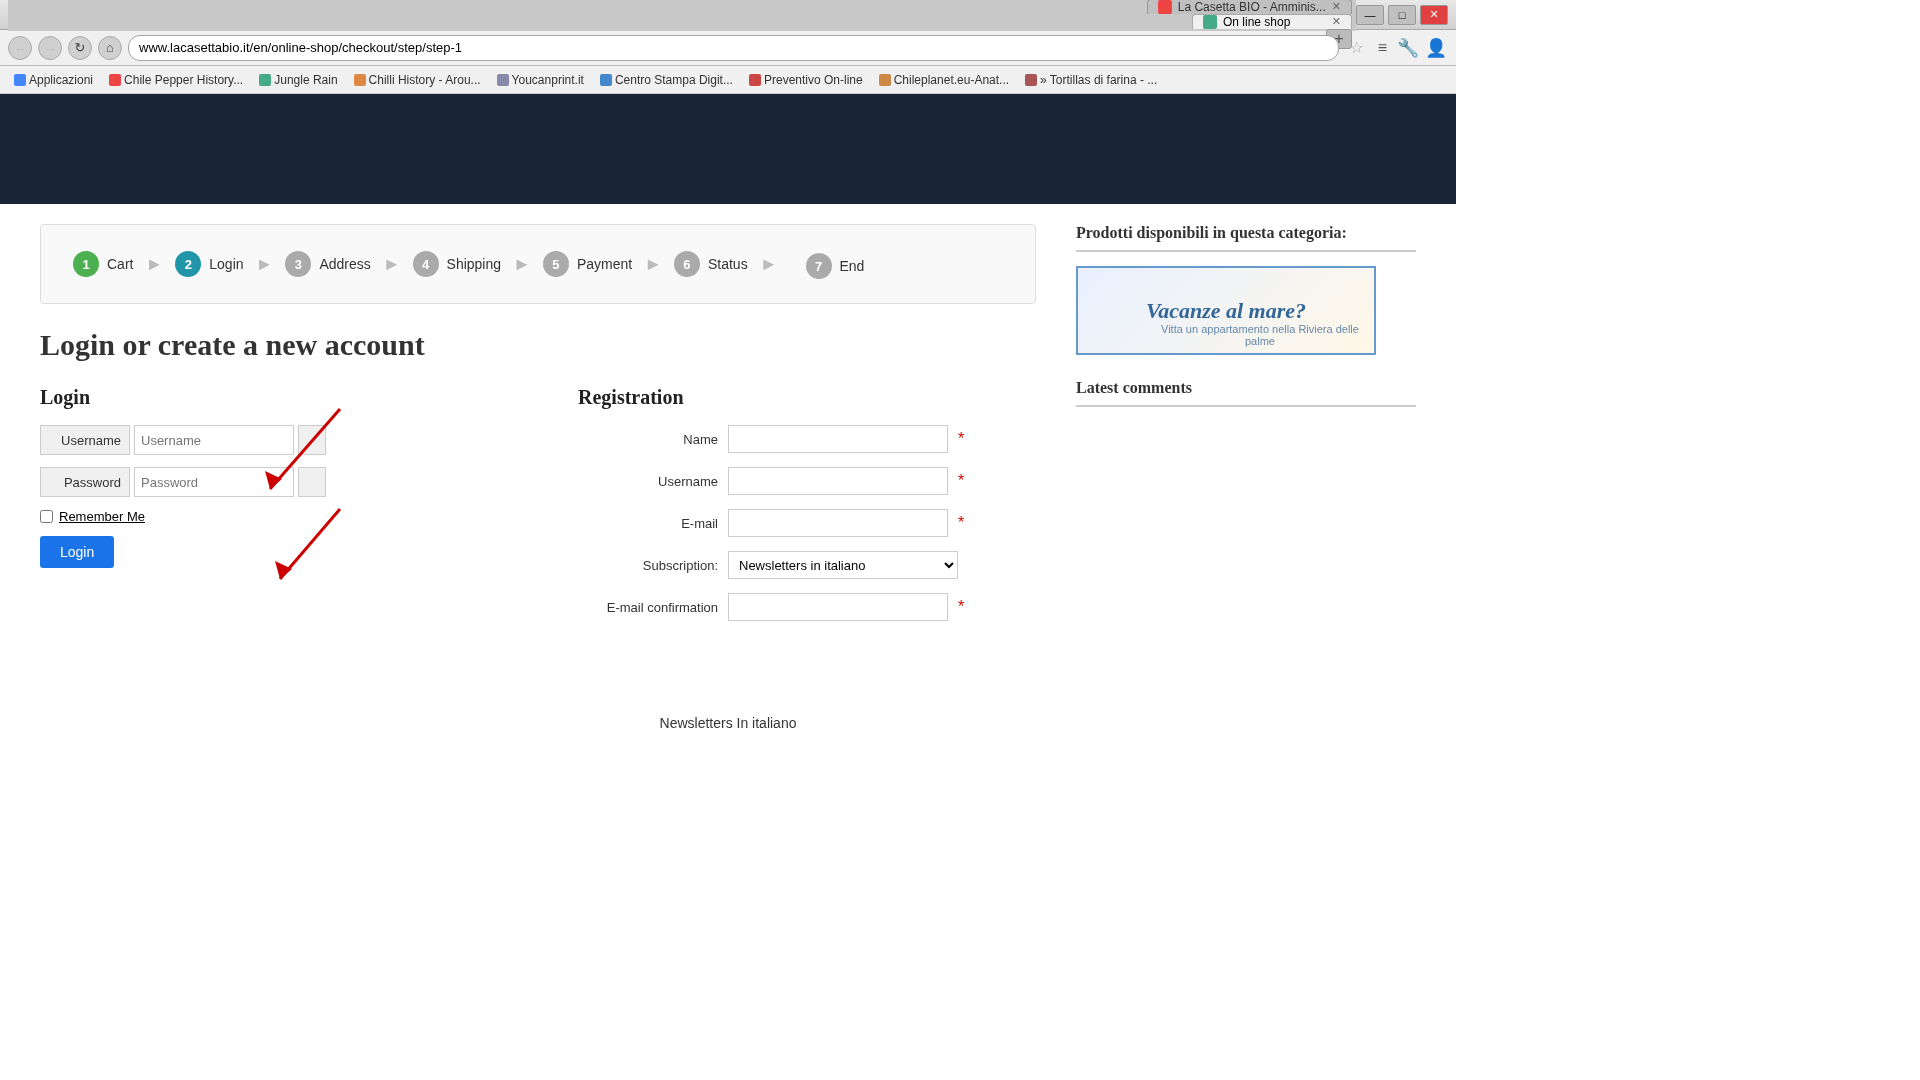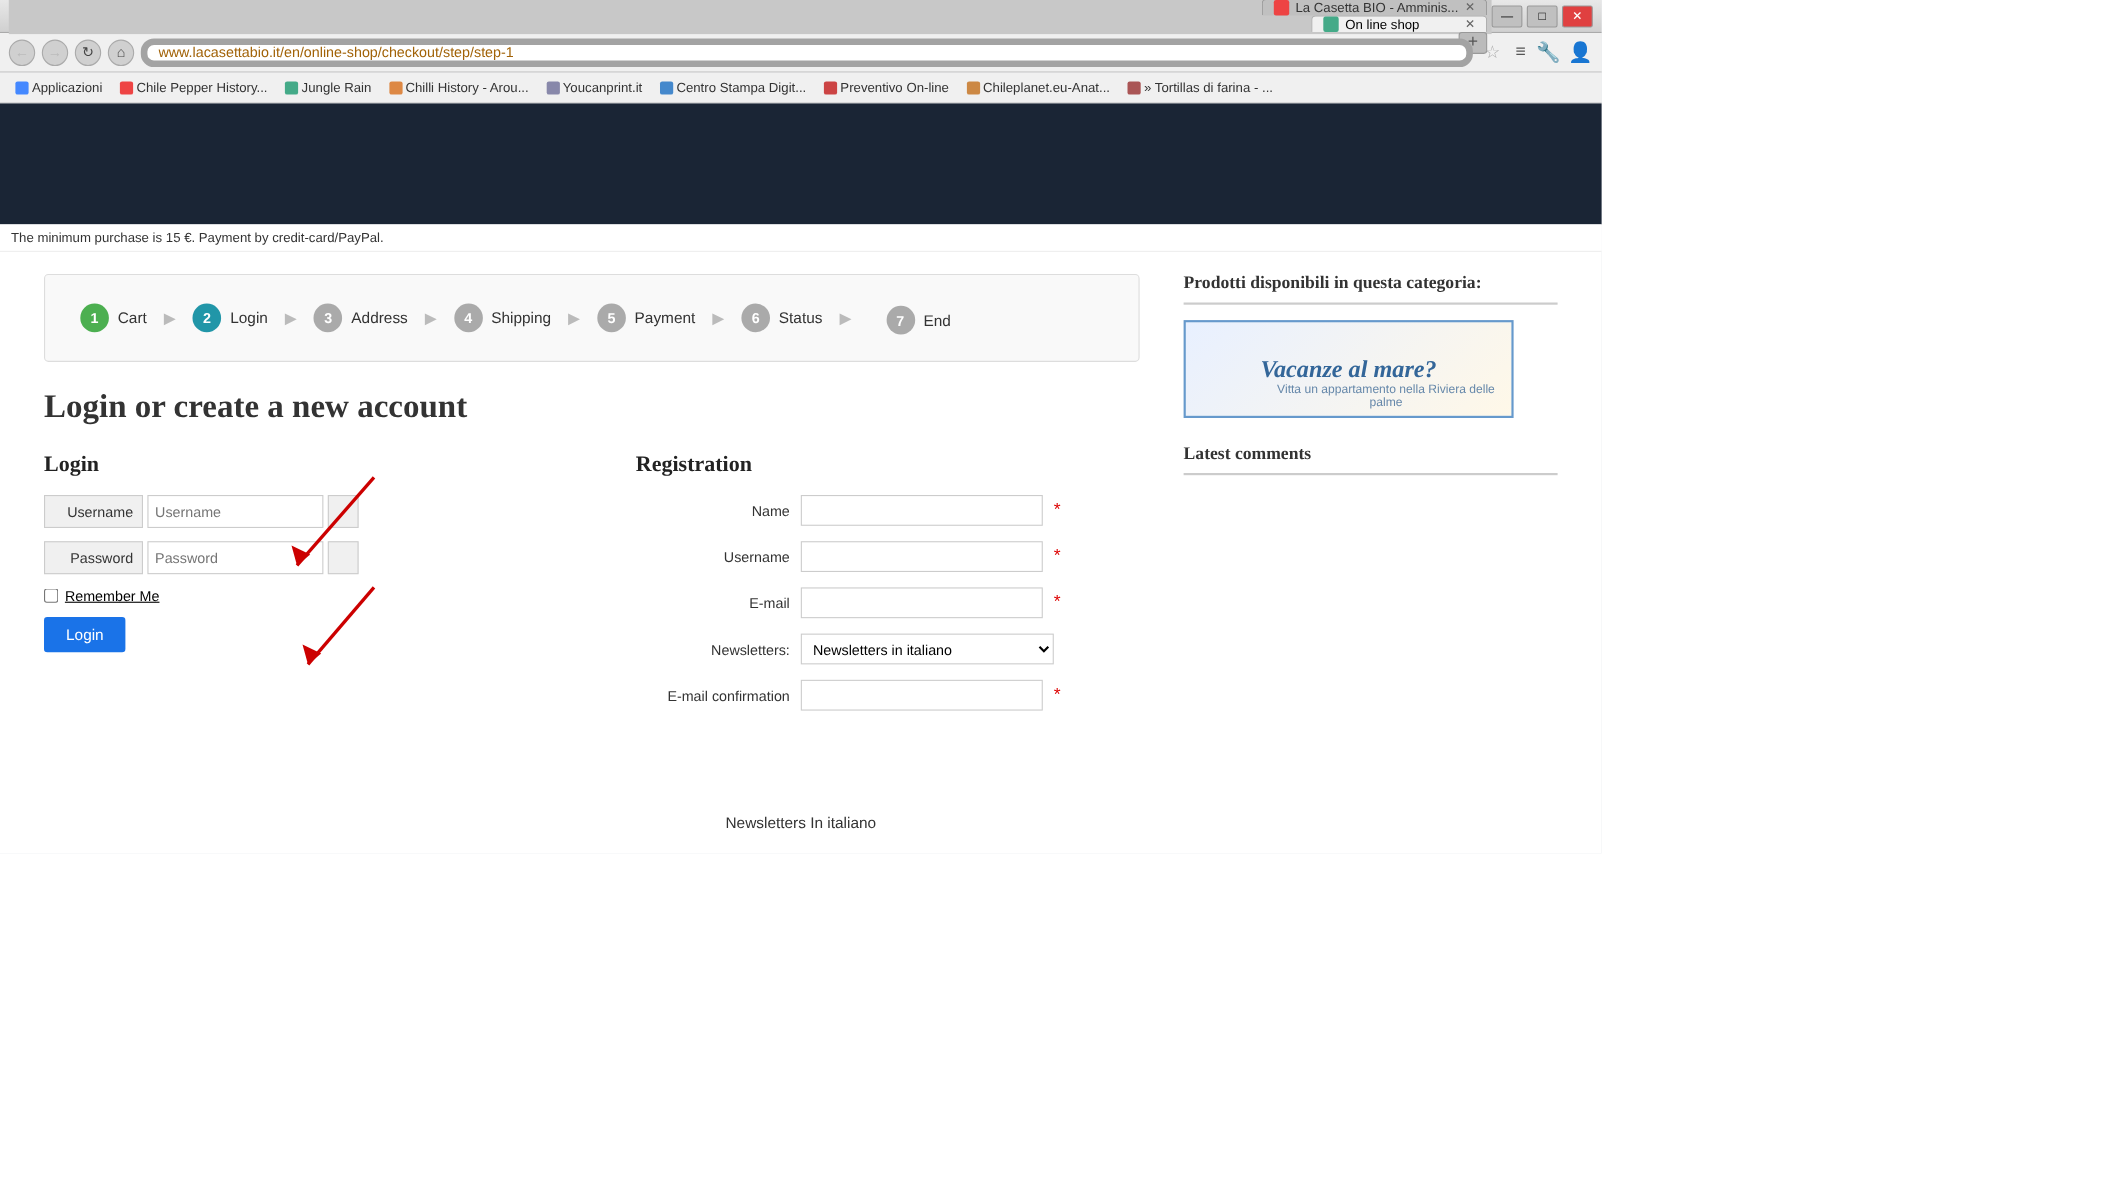"www.lacasettabio.it/en/online-shop/check" .address-bar { border: 6px solid #a3a3a3 -> 1px solid #a3a3a3; color: #a16207 -> #000000 }
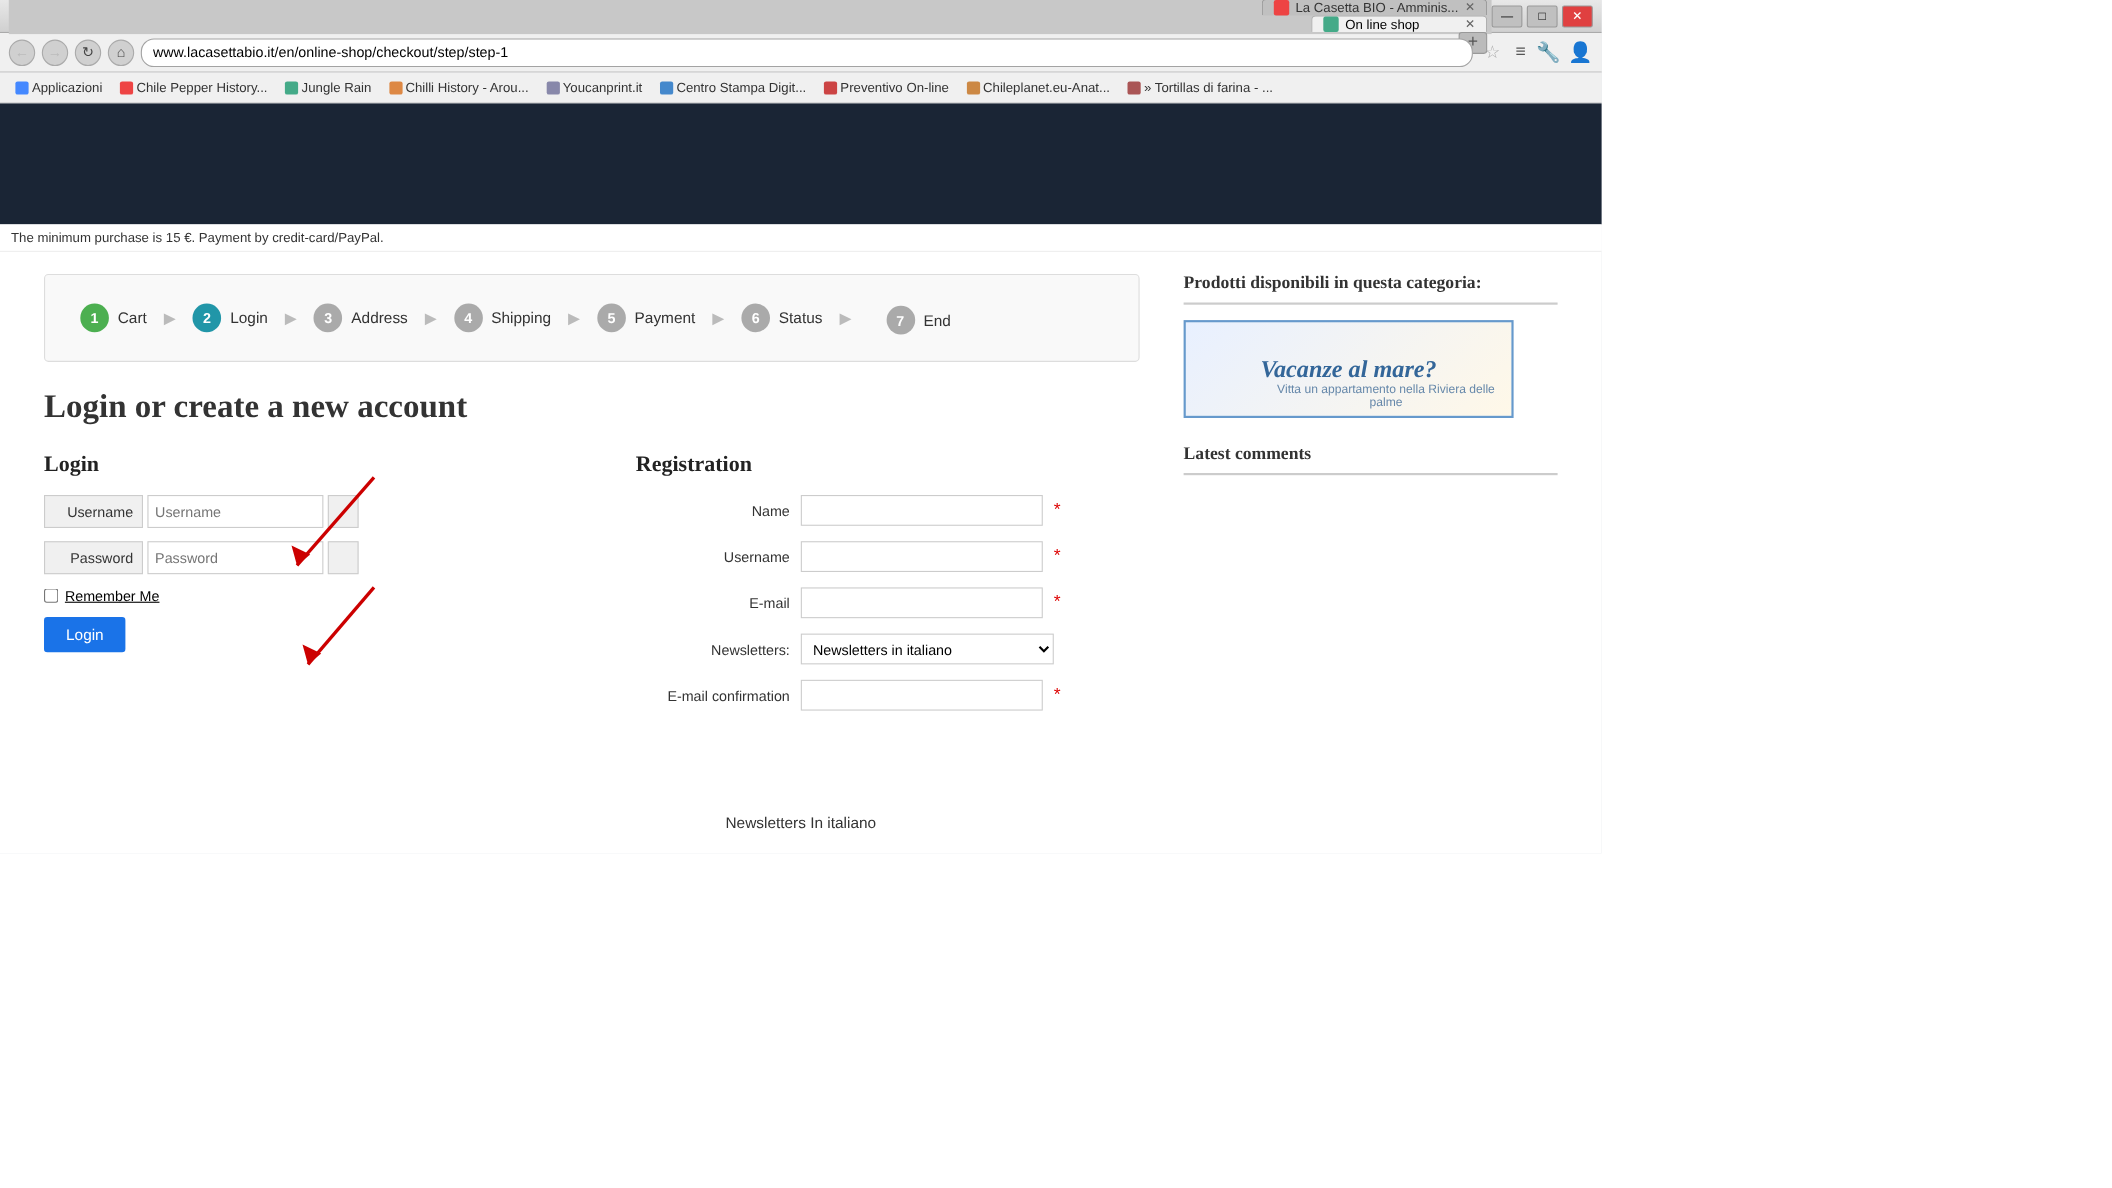"The minimum purchase is 15" div.info-bar { html: <div> <span>The minimum purchase is 15 €. Payment by credit-card/PayPal.</span> </div> -> none }
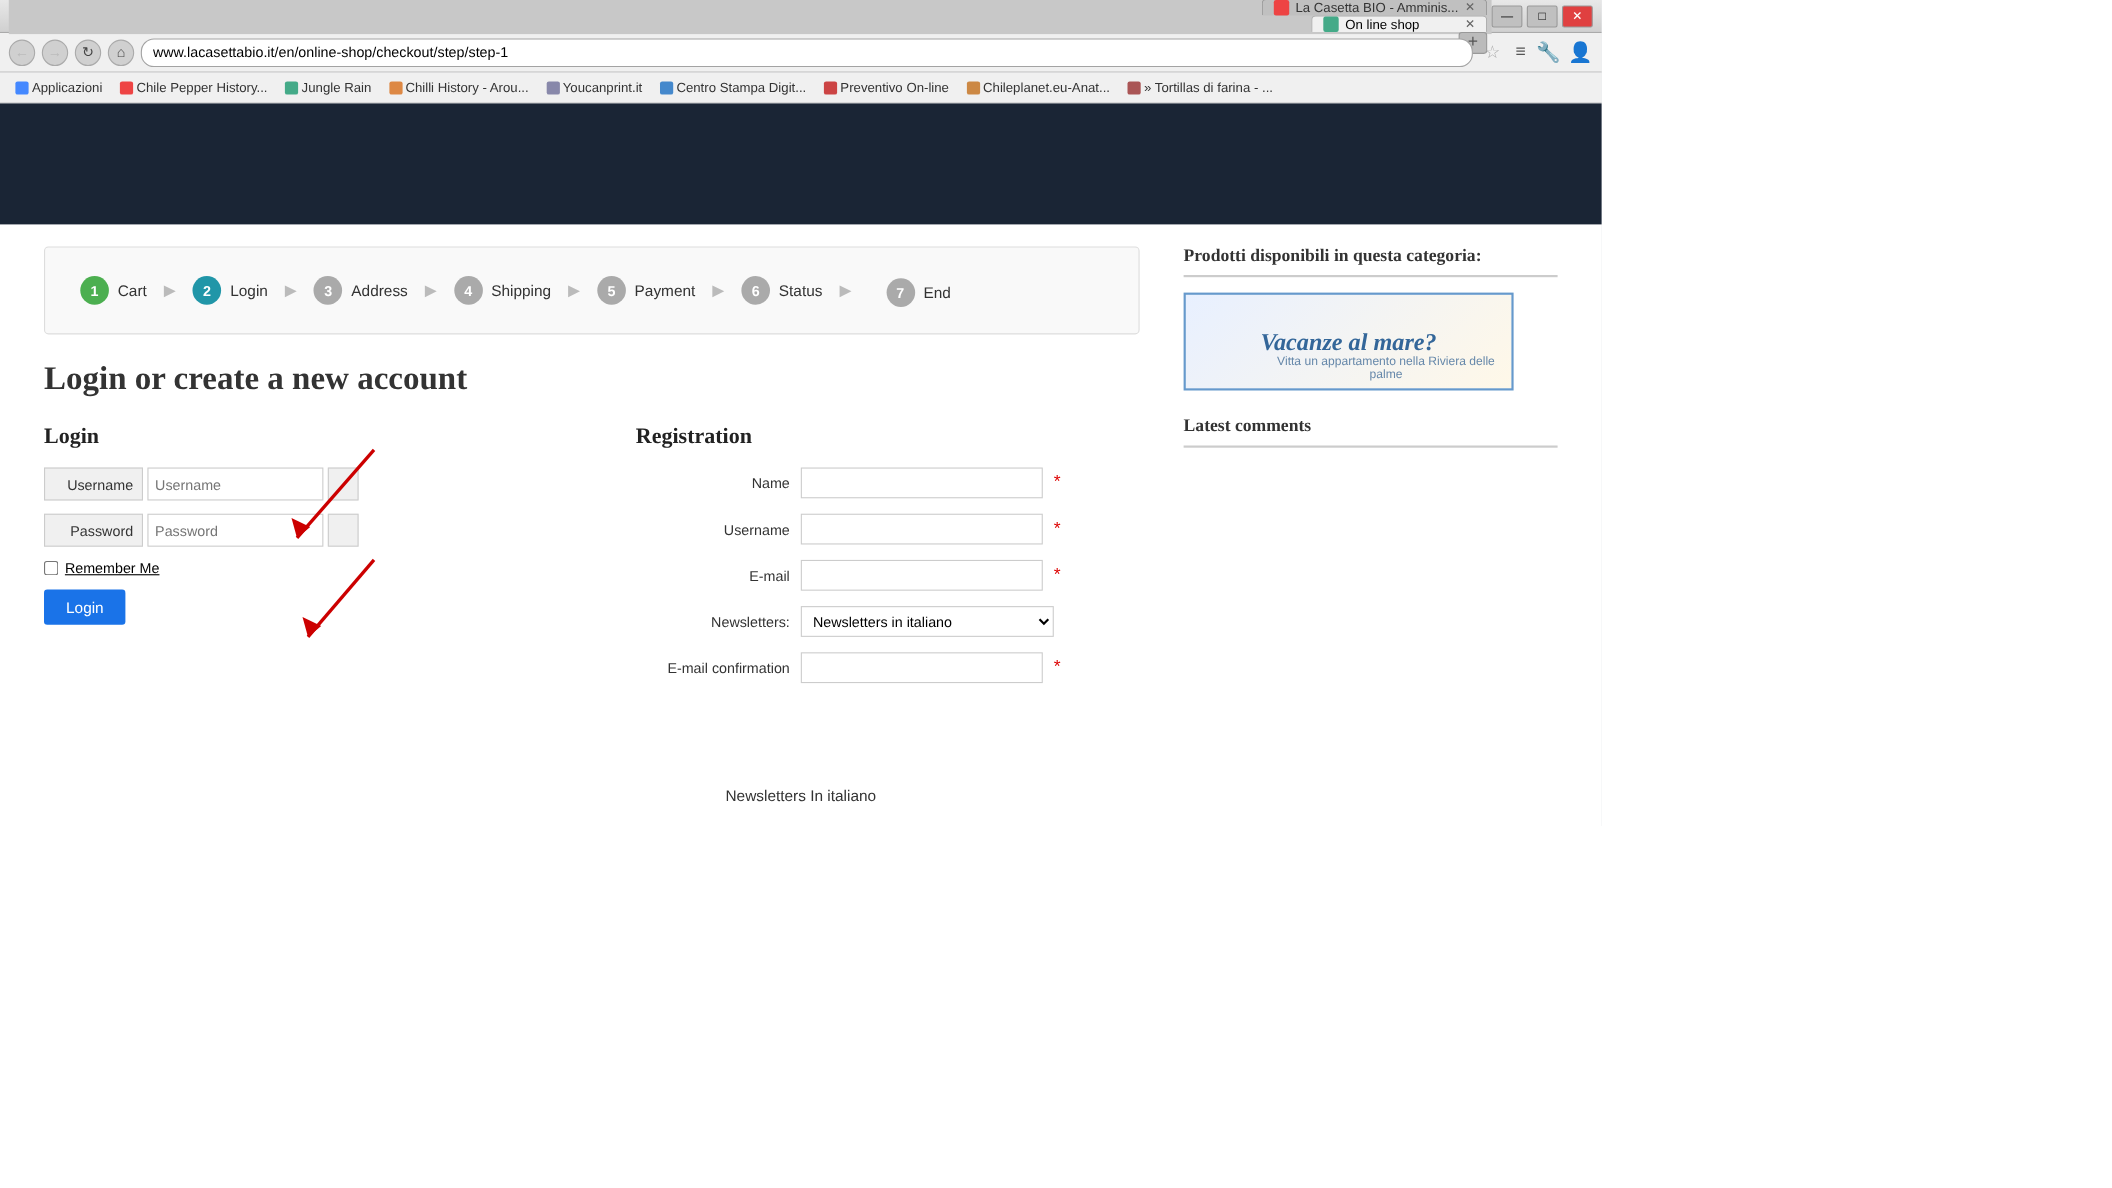"Newsletters:" span.reg-label { text: Newsletters -> Subscription }
